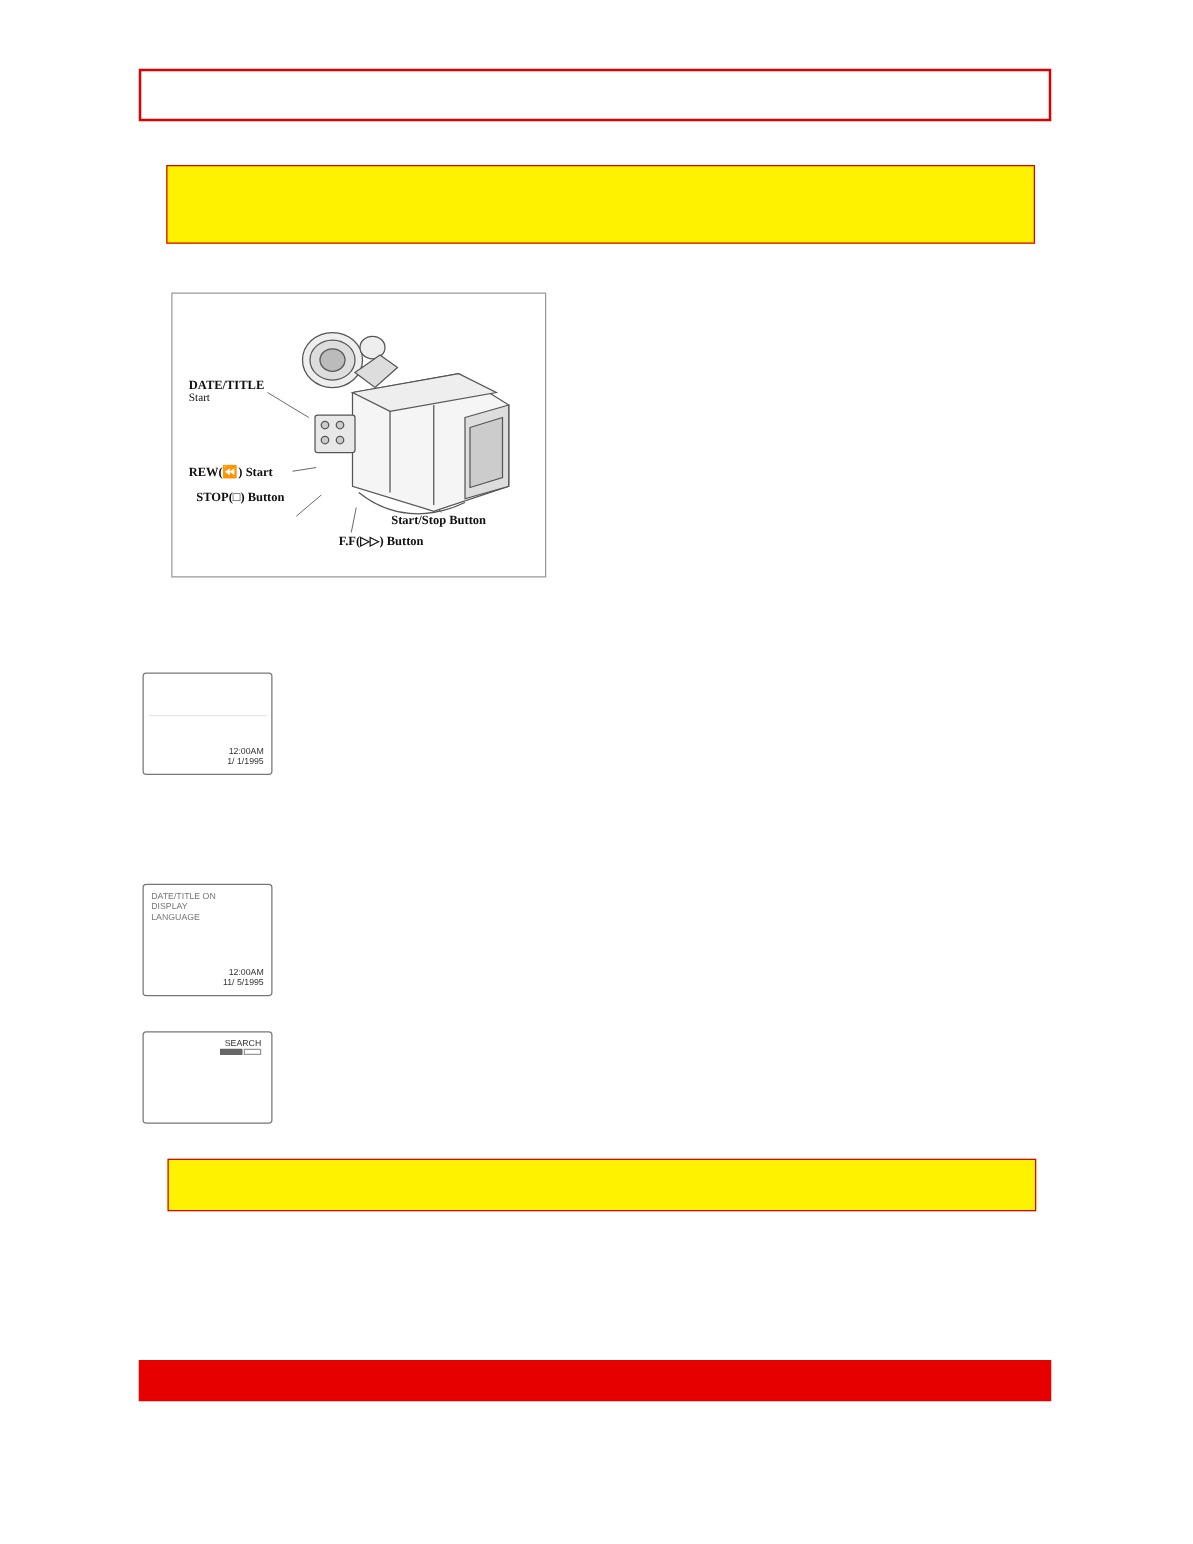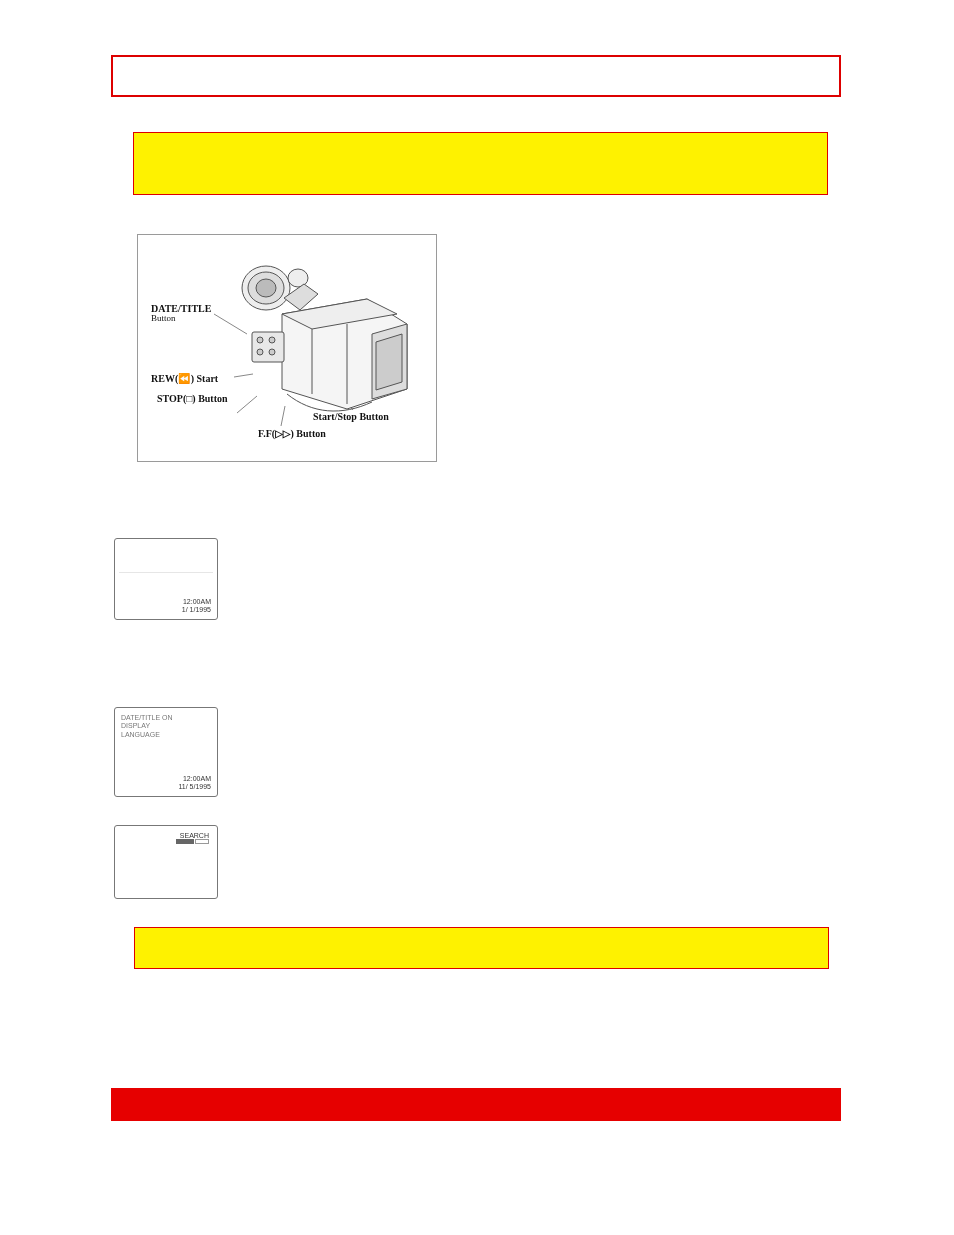"Button" span.sub { text: Button -> Start }
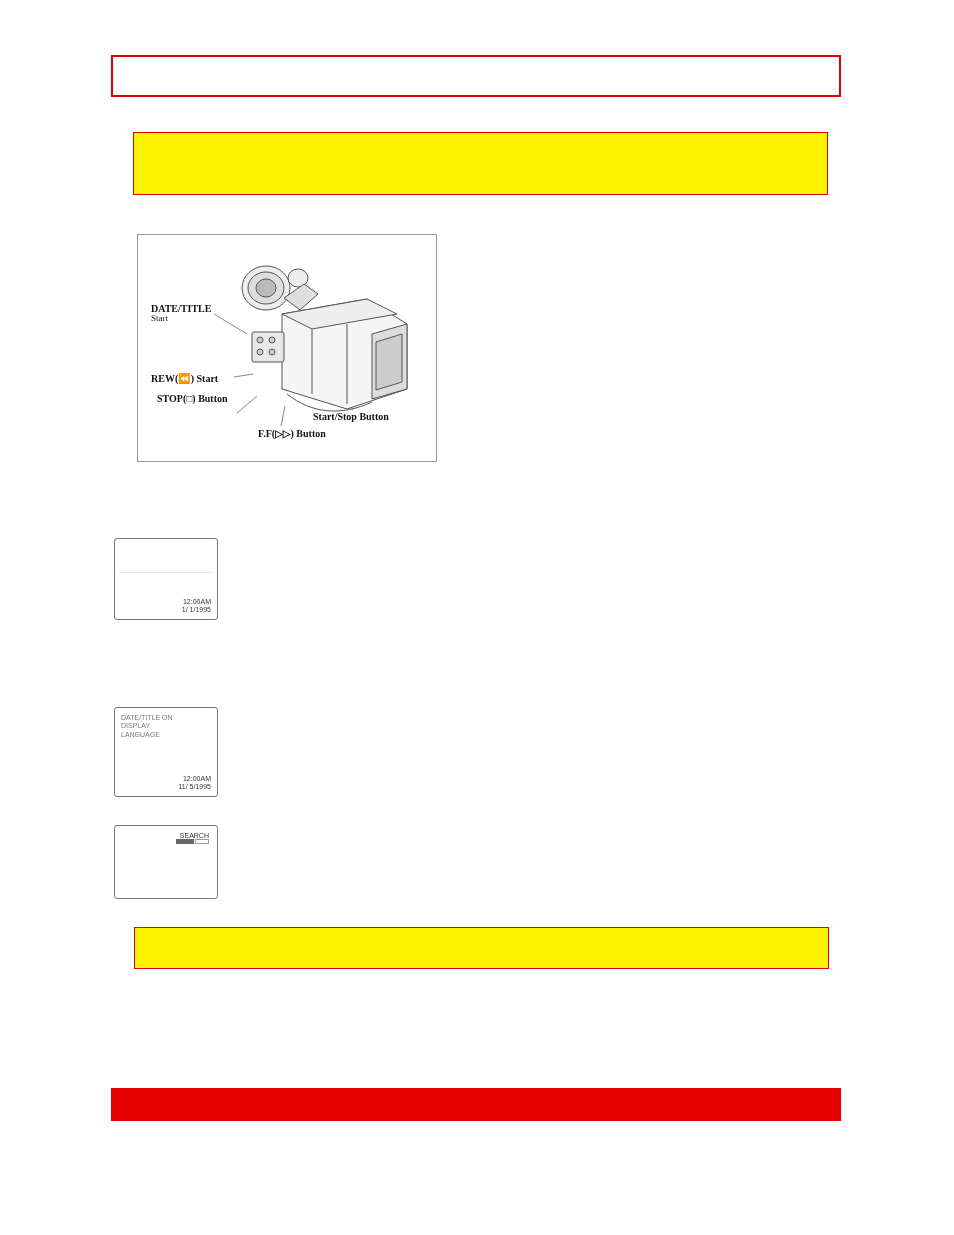"F.F(▷▷) Button" div.fig-label { left: 121px -> 134px }
